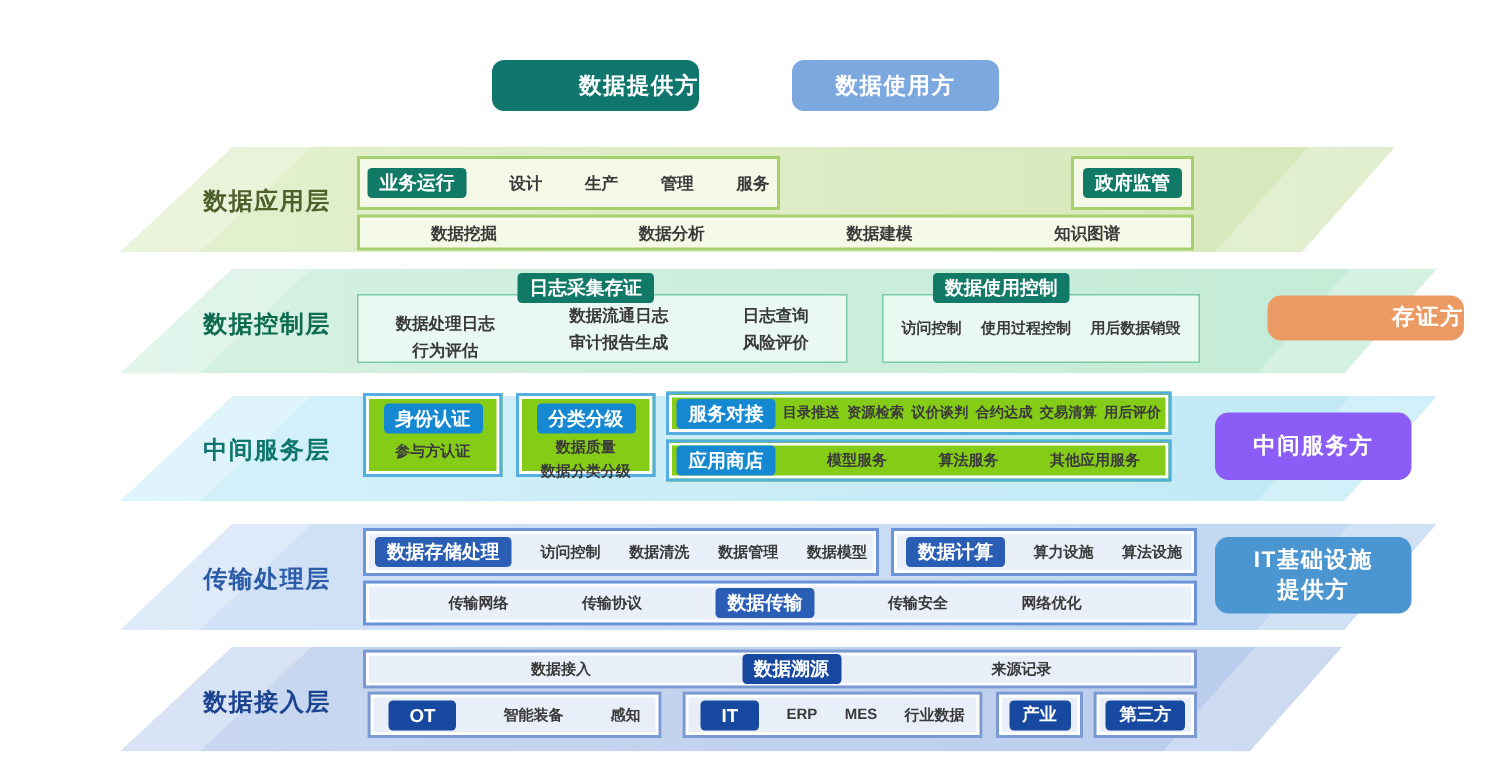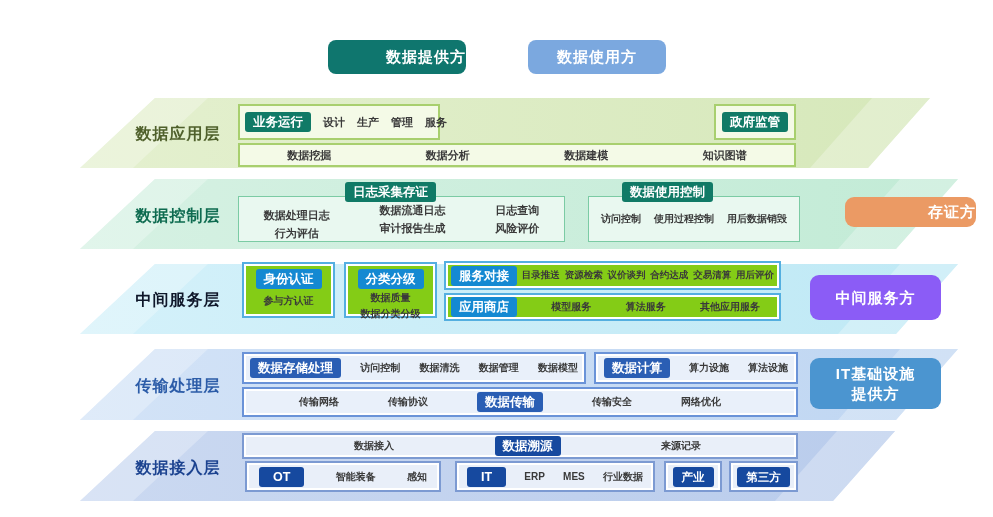"业务运行" div.box { width: 202px -> 282px }
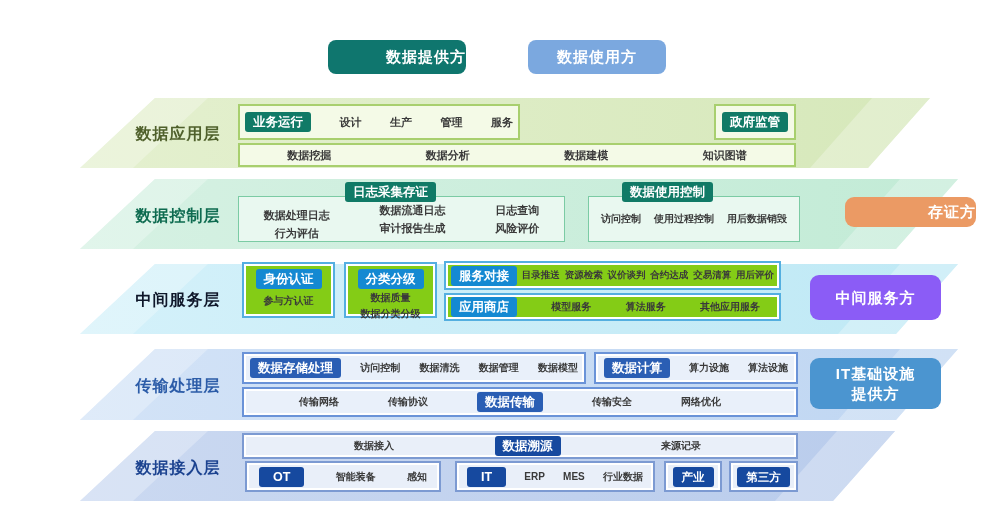"中间服务层" .laylab.c3 { color: #0f172a -> #0f766e }
